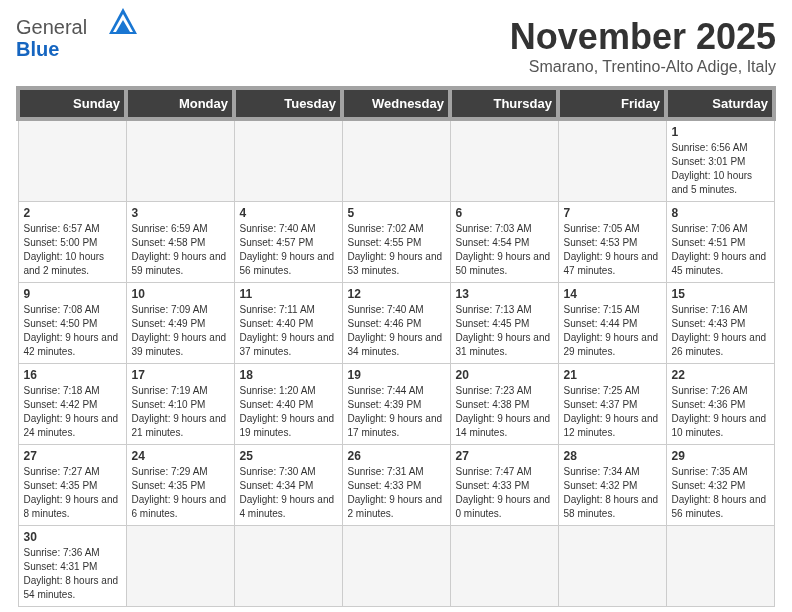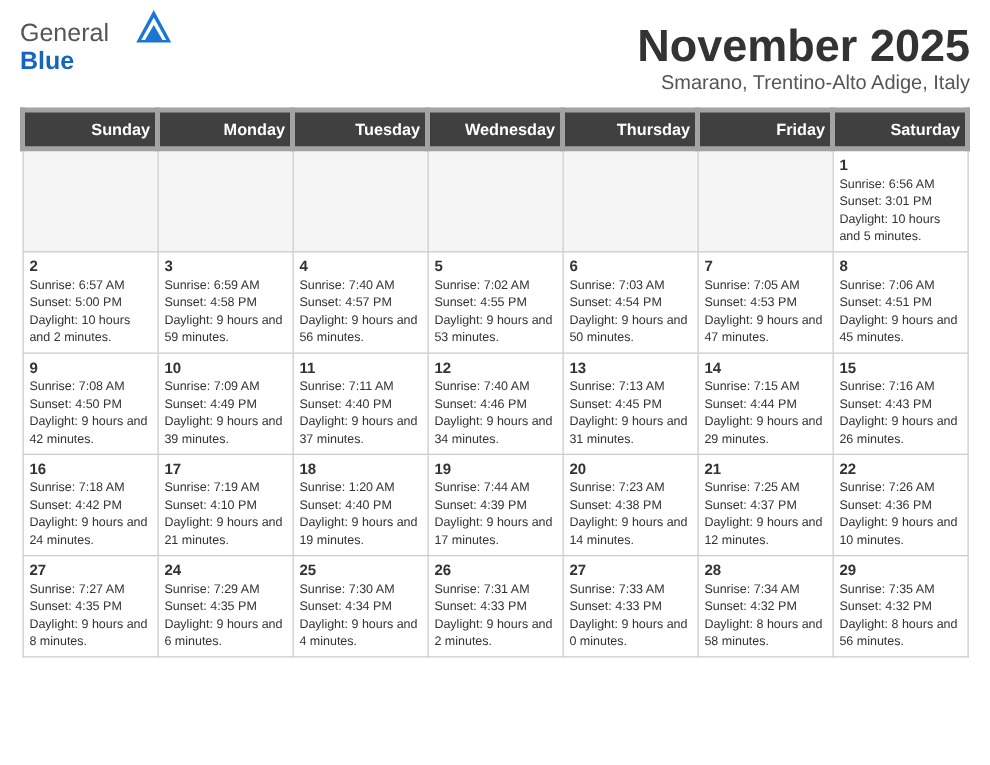"Sunrise: 7:33 AM Sunset: 4:33" div.day-info { text: 7:33 -> 7:47 }
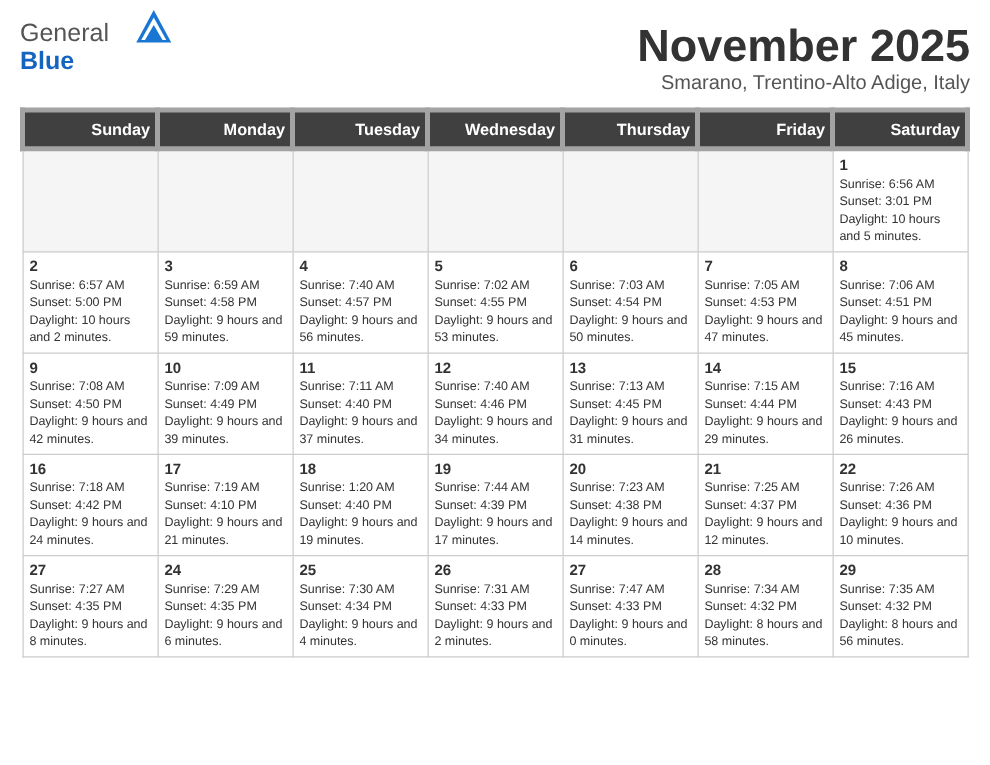"30" tr { html: none -> <tr> <td> <div>30</div> <div>Sunrise: 7:36 AM Sunset: 4:31 PM Daylight: 8 hours and 54 minutes.</div> </td> <td></td> <td></td> <td></td> <td></td> <td></td> <td></td> </tr> }
